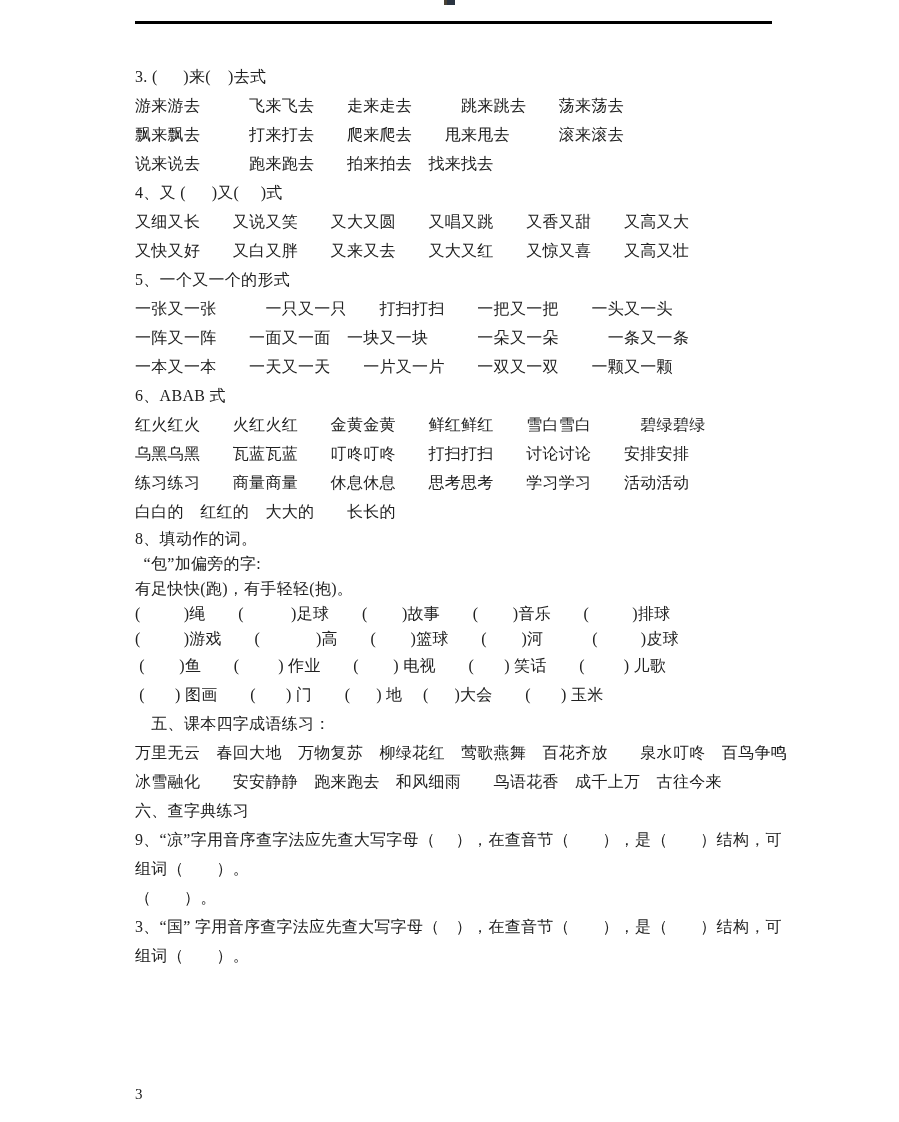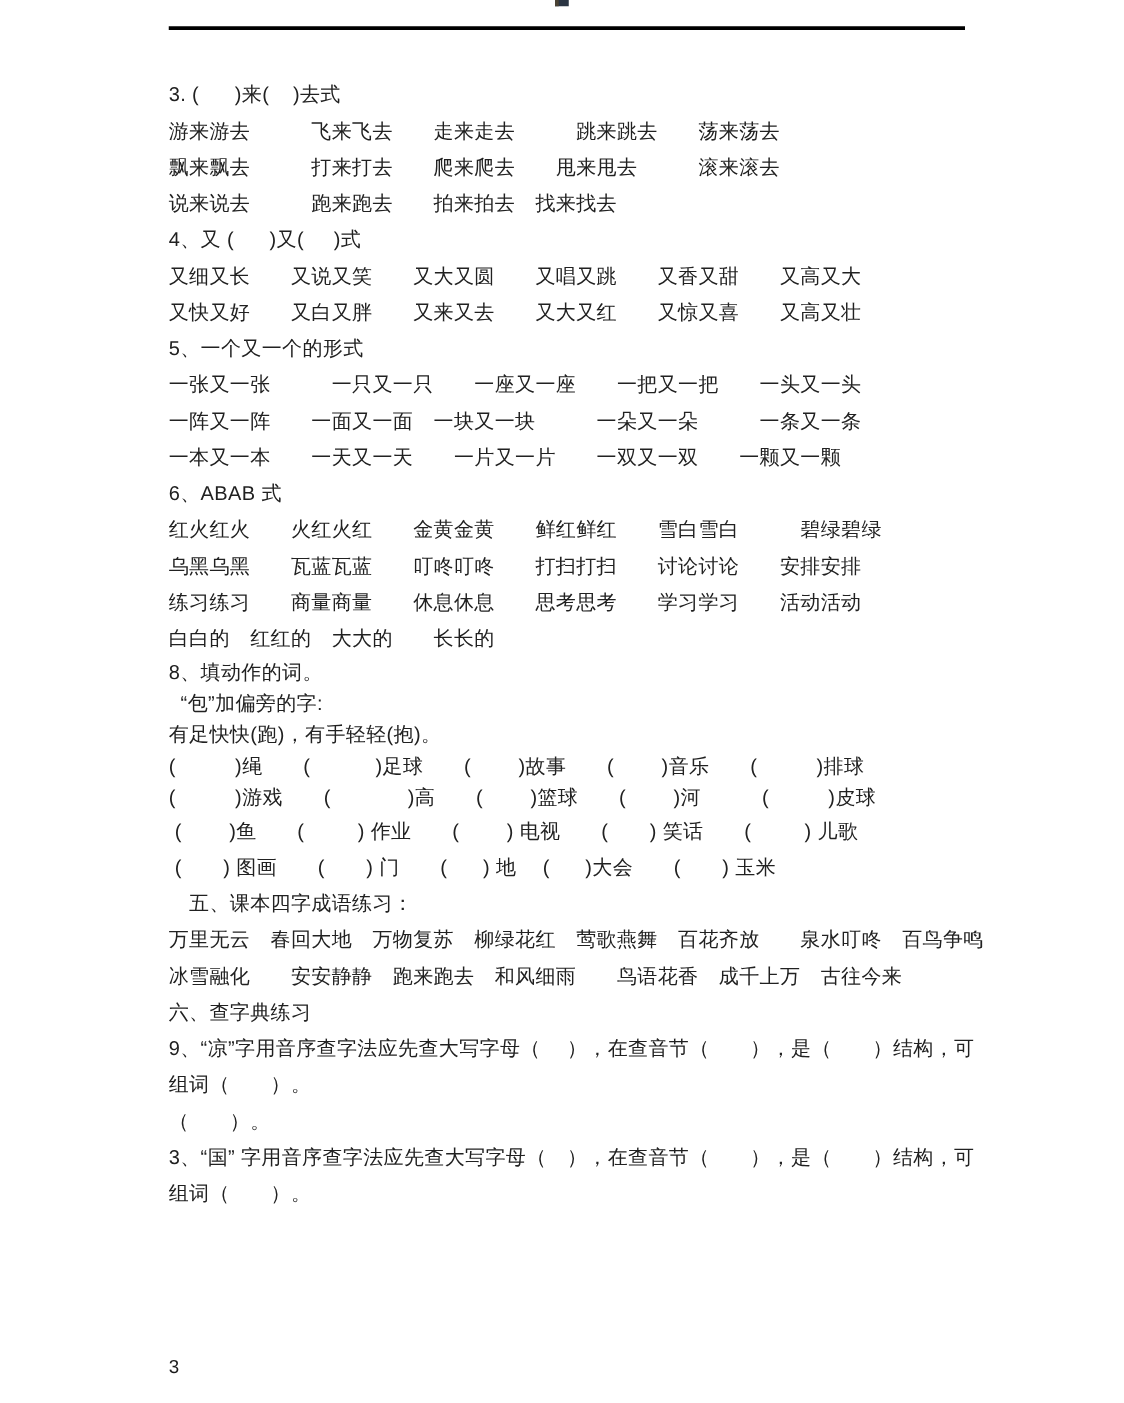"3. ( )来( )去式" .page { font-family: Liberation Sans, sans-serif -> Liberation Serif, serif }
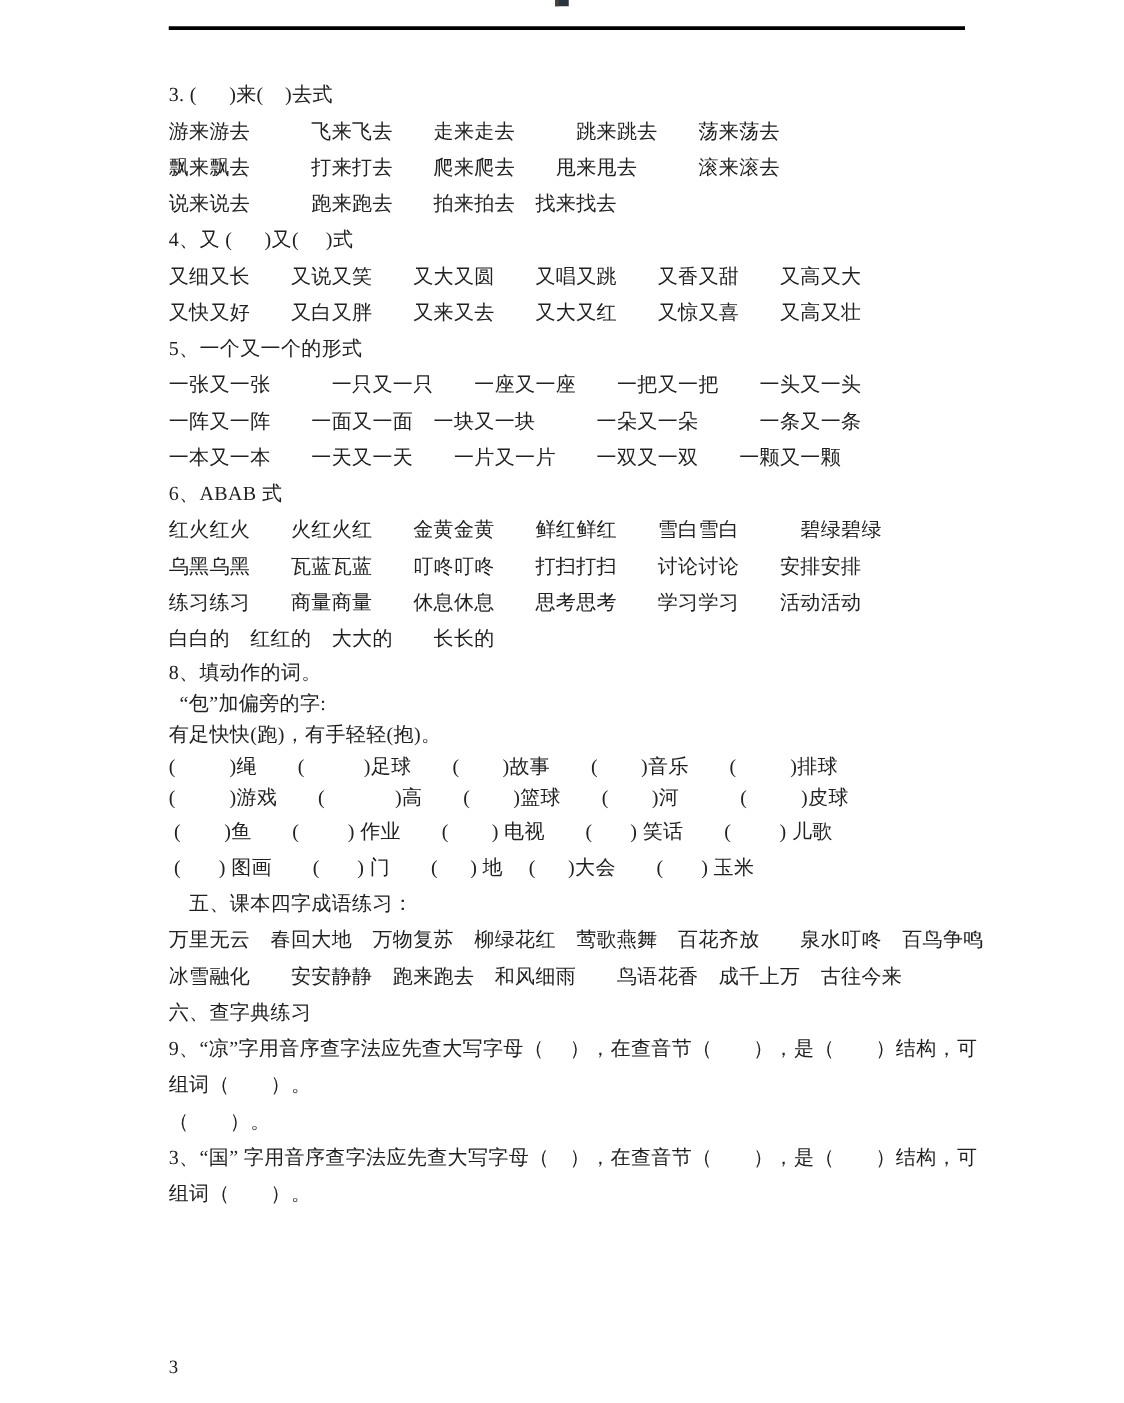"一张又一张 一只又一只 一座又一座 一把又一把 一头又一头" div.ln { text: 一座又一座 -> 打扫打扫 }
